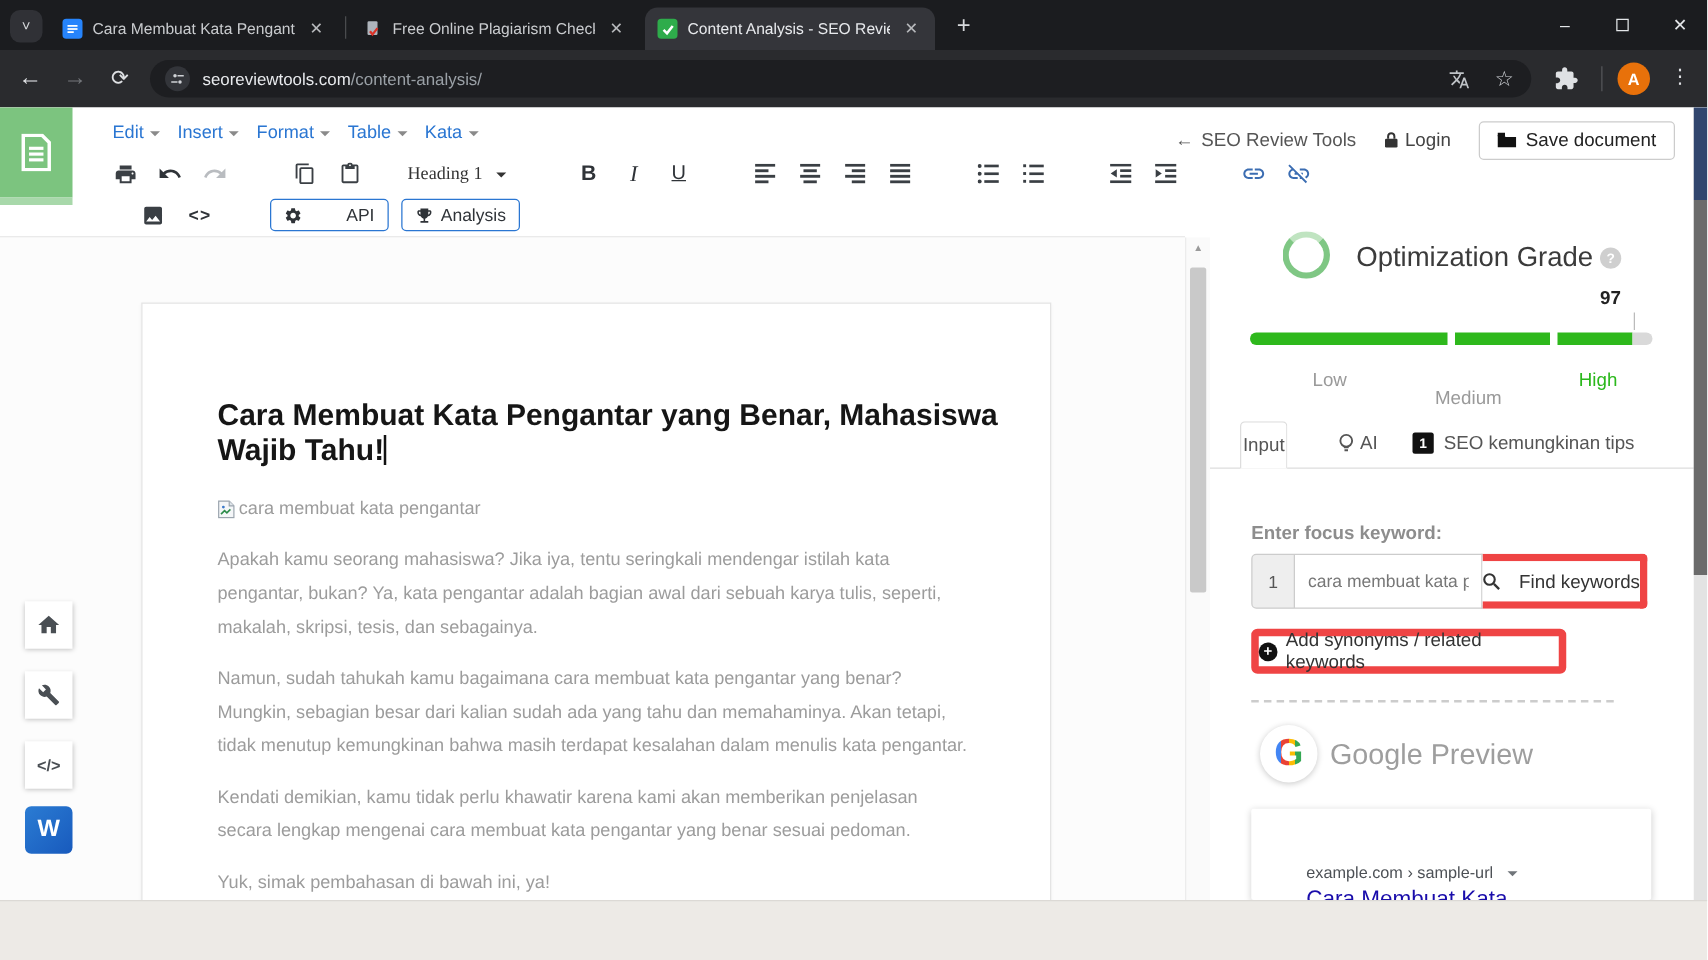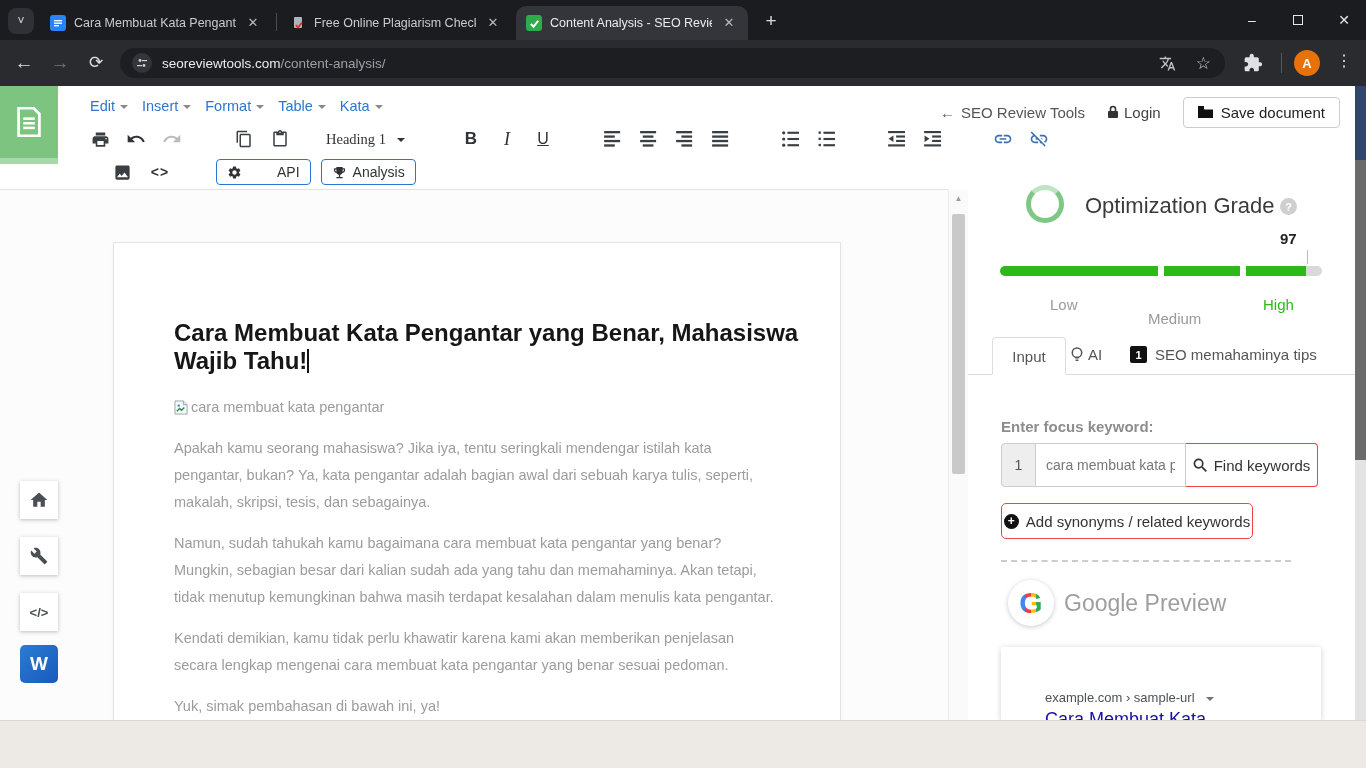"Input" div.seo-tab-active { width: 74px -> 38px }
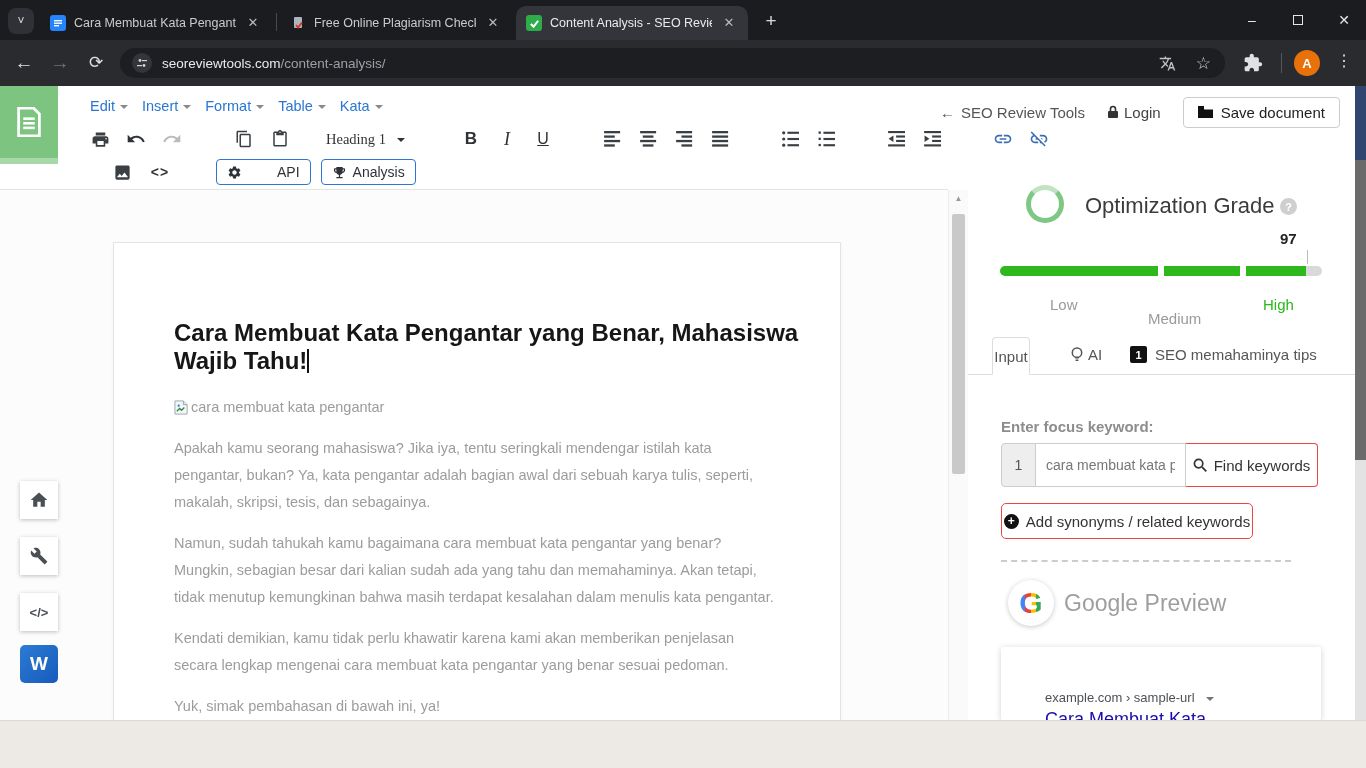"SEO memahaminya tips" span { text: memahaminya -> kemungkinan }
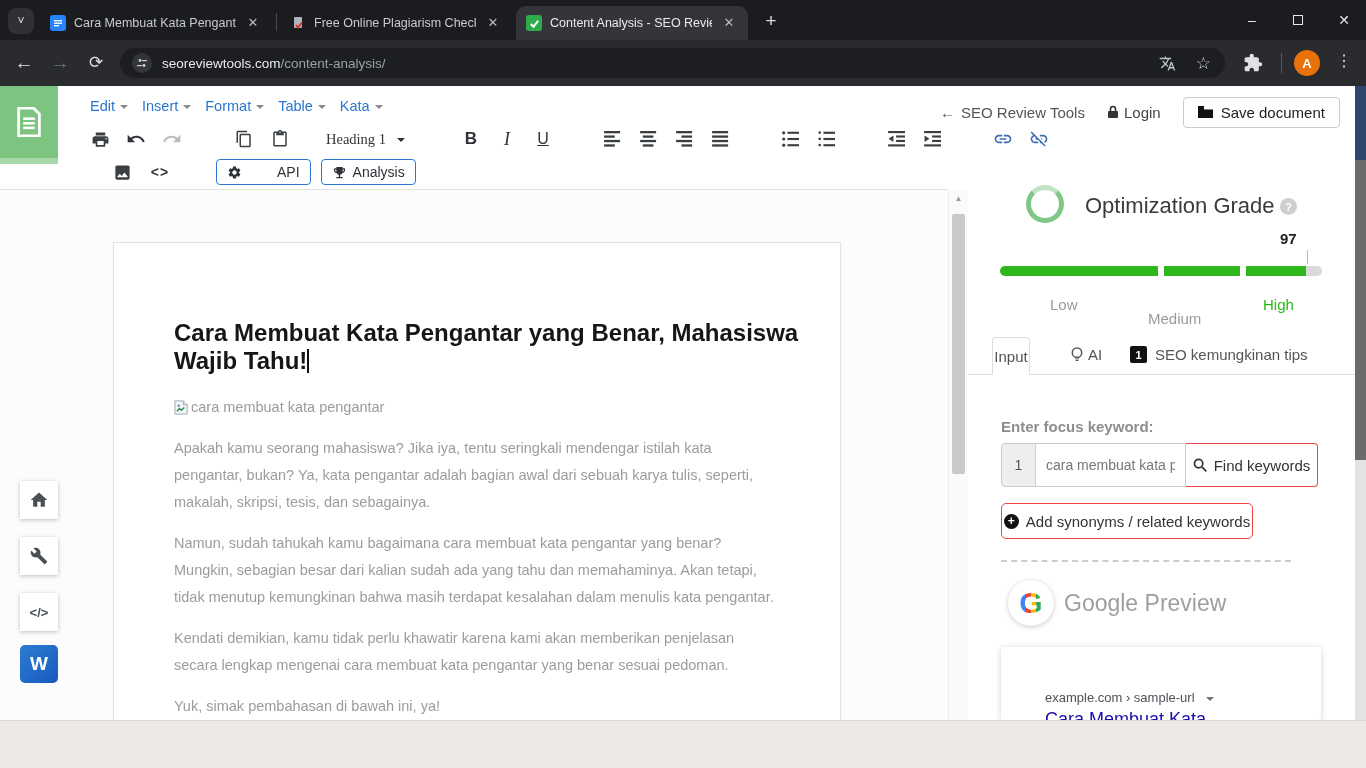"Find keywords" .white-btn { border: 1px solid #ef4444 -> 6px solid #ef4444; justify-content: center -> space-between }
